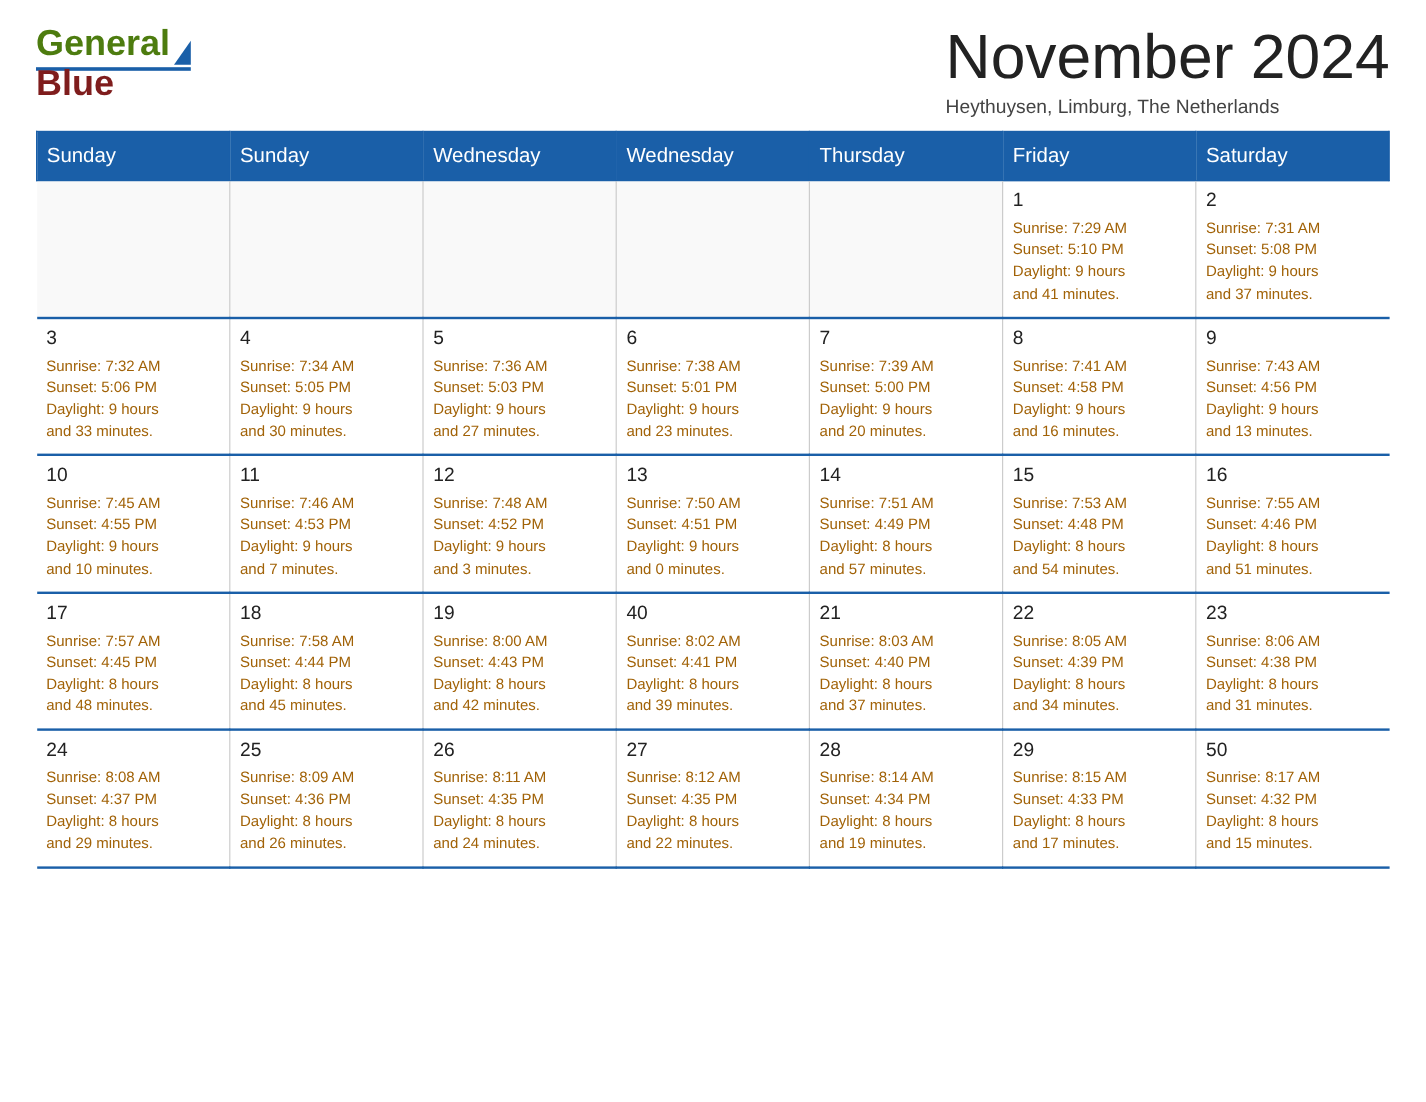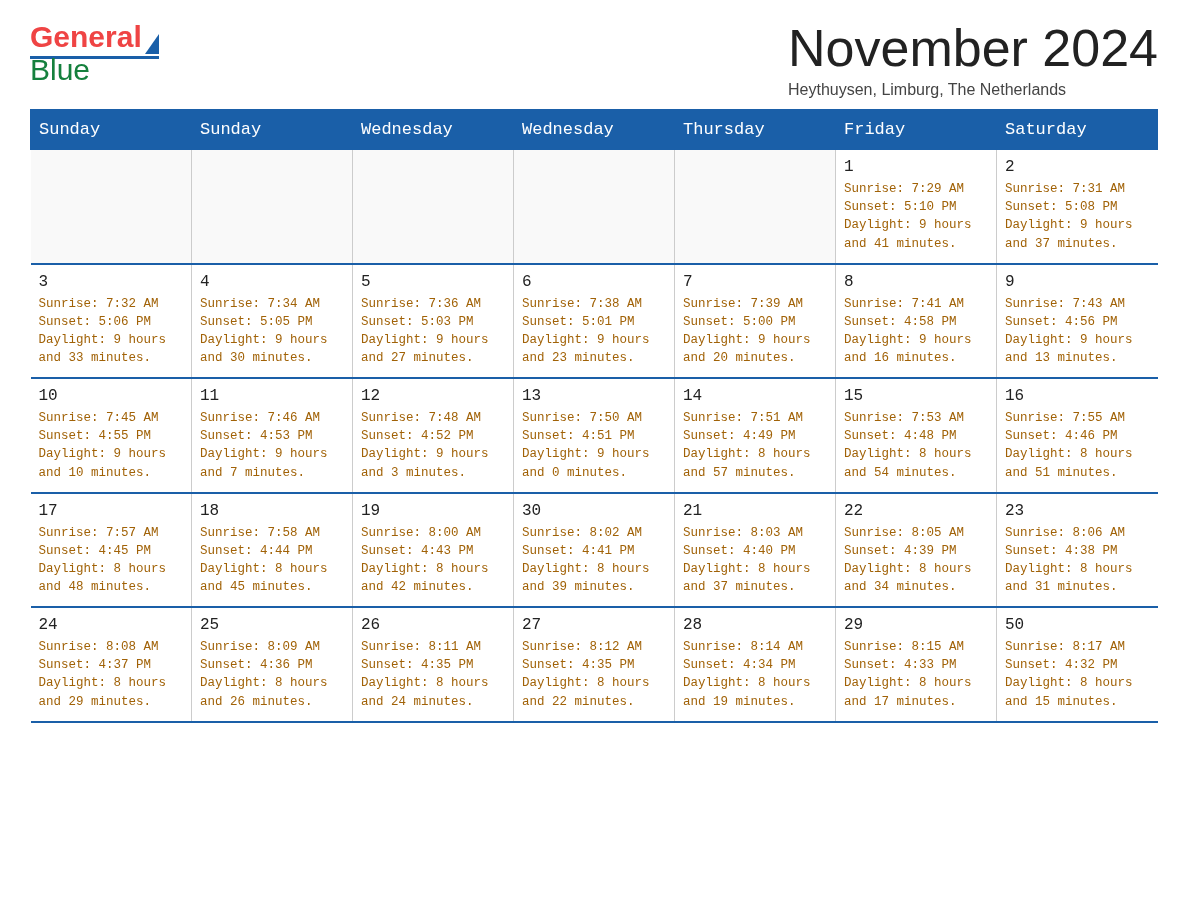"General" .logo-text-general { color: #ef4444 -> #4d7c0f }
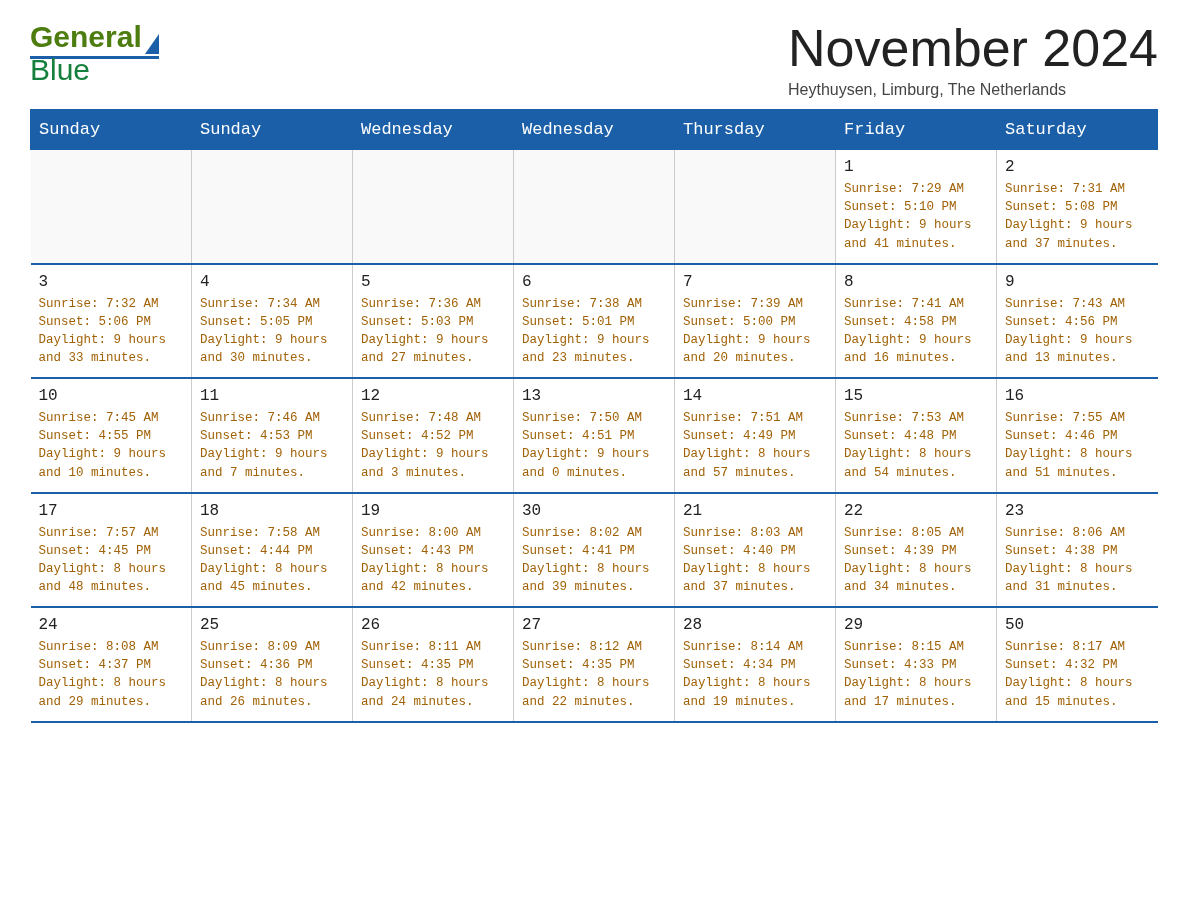"Blue" .logo-text-blue { color: #15803d -> #7f1d1d; font-weight: normal -> bold }
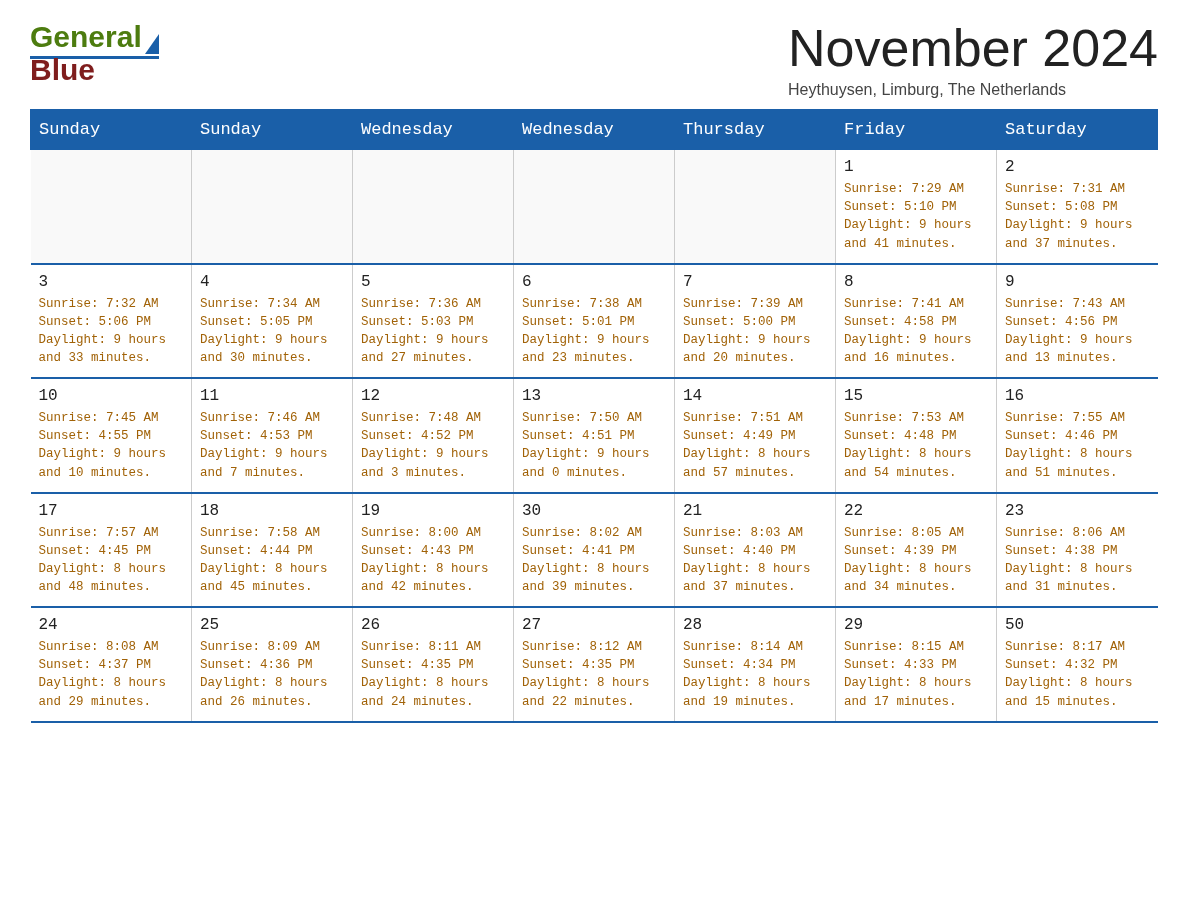"Sunday" table { font-family: Liberation Mono, monospace -> none }
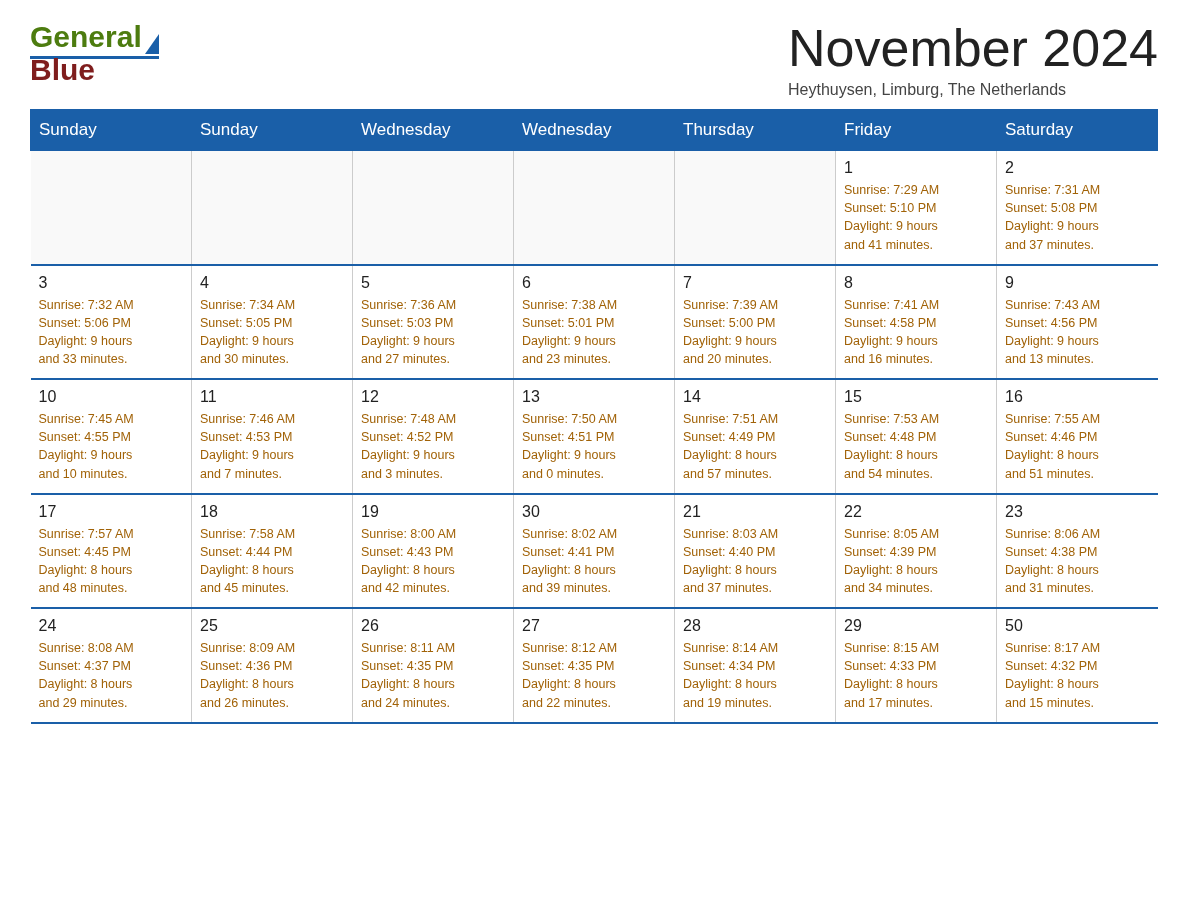"30" div.day-number { text: 30 -> 40 }
